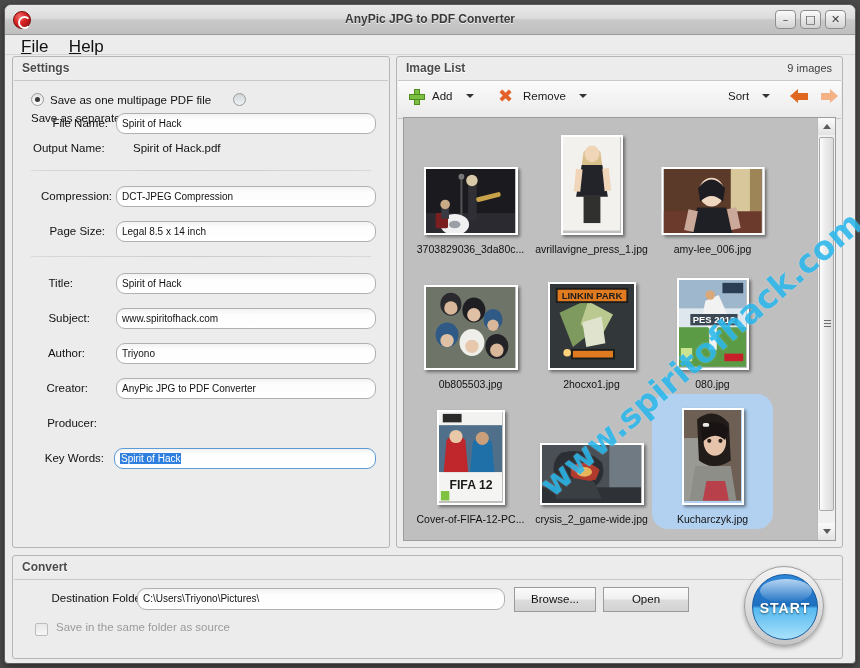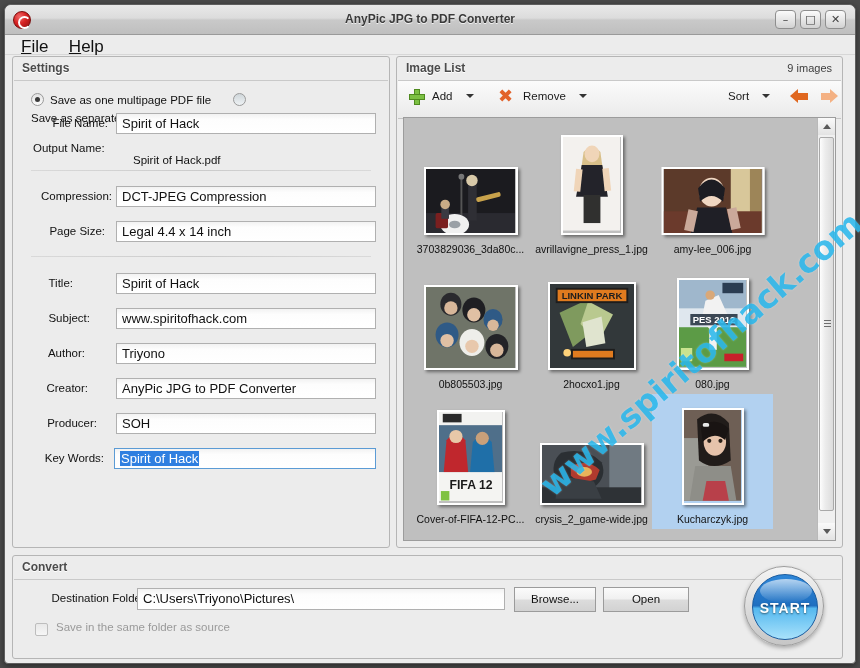"Spirit of Hack" .finput { border-radius: 0 -> 9px; font-size: 13px -> 10px }
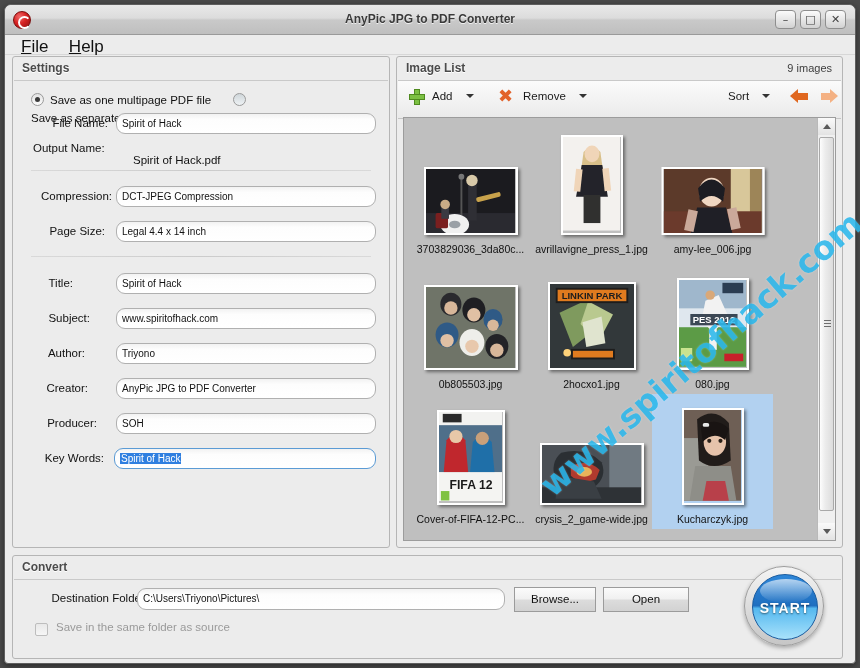"Spirit of Hack.pdf" div.static-txt { top: 16px -> 4px }
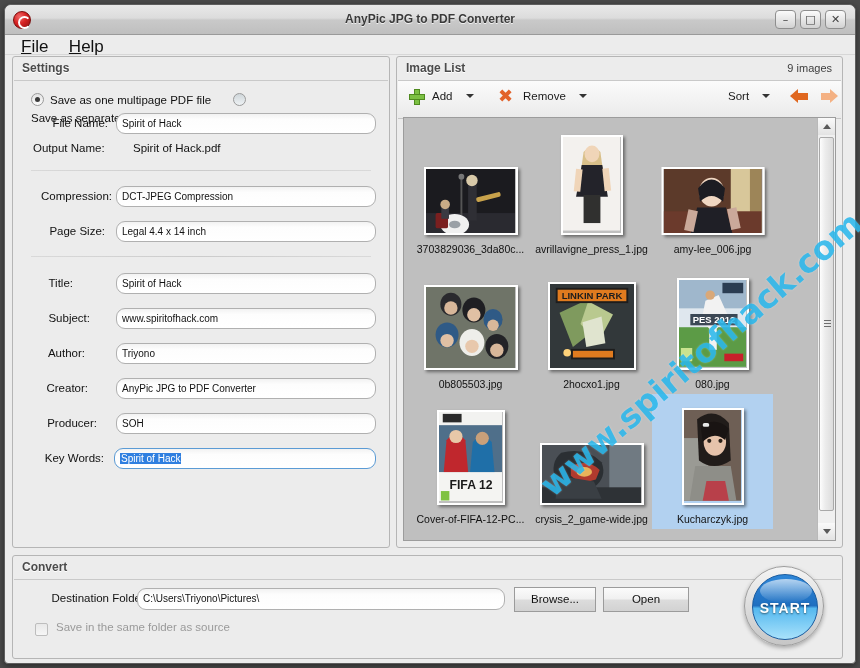"Legal 4.4 x 14 inch" div.finput { text: 4.4 -> 8.5 }
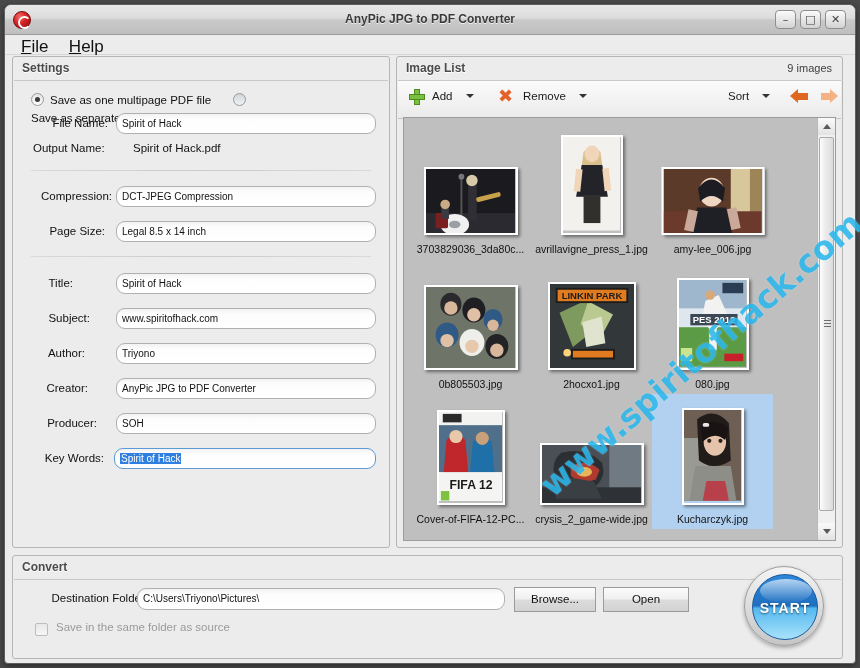"SOH" div.finput { html: <div>SOH</div> -> none }
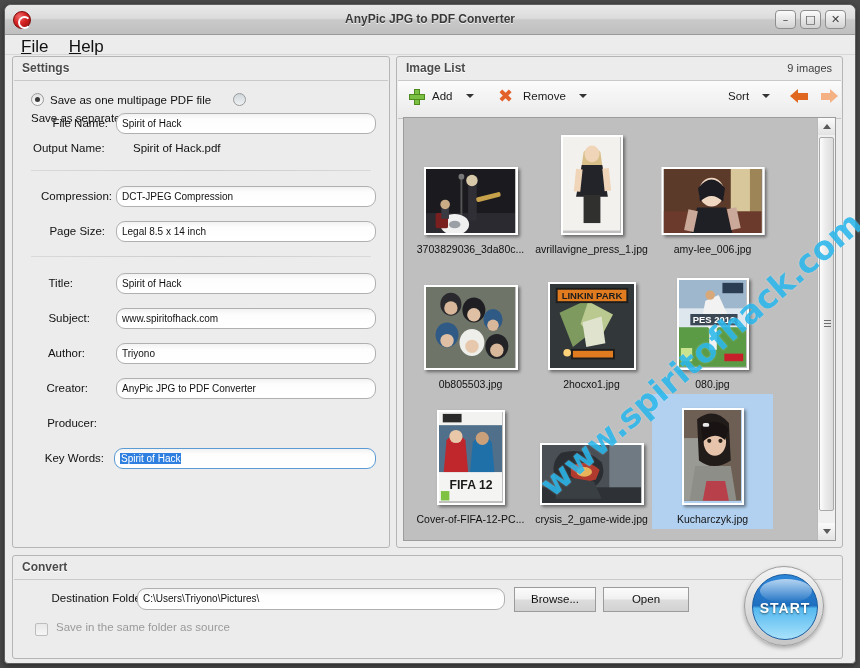"Kucharczyk.jpg" .thumb-cell.selected { border-radius: none -> 16px }
